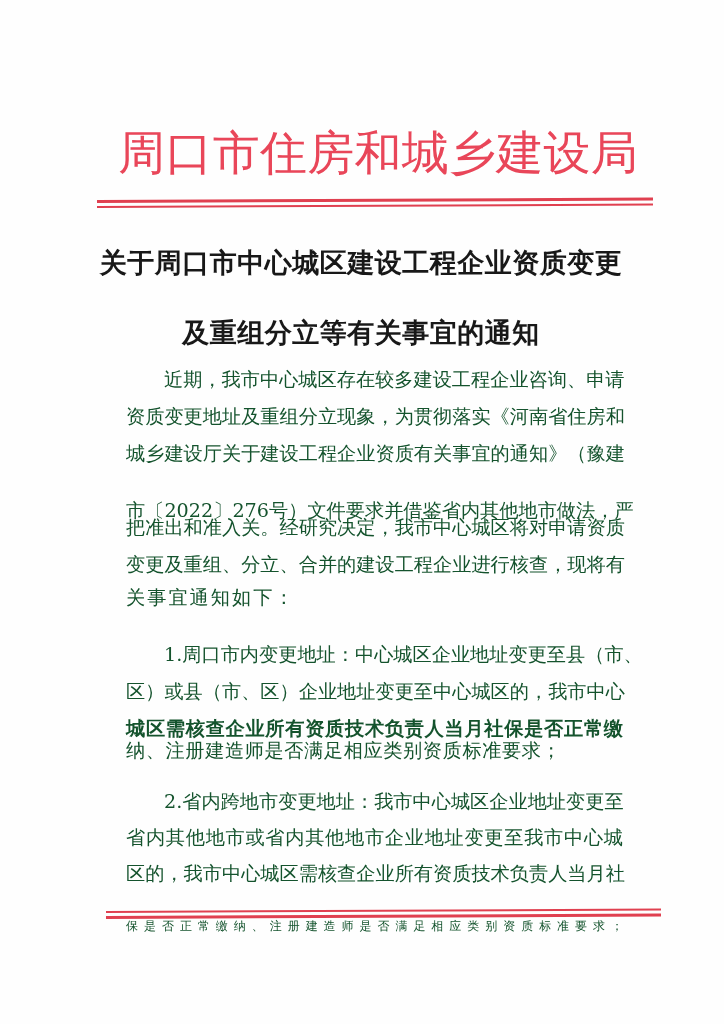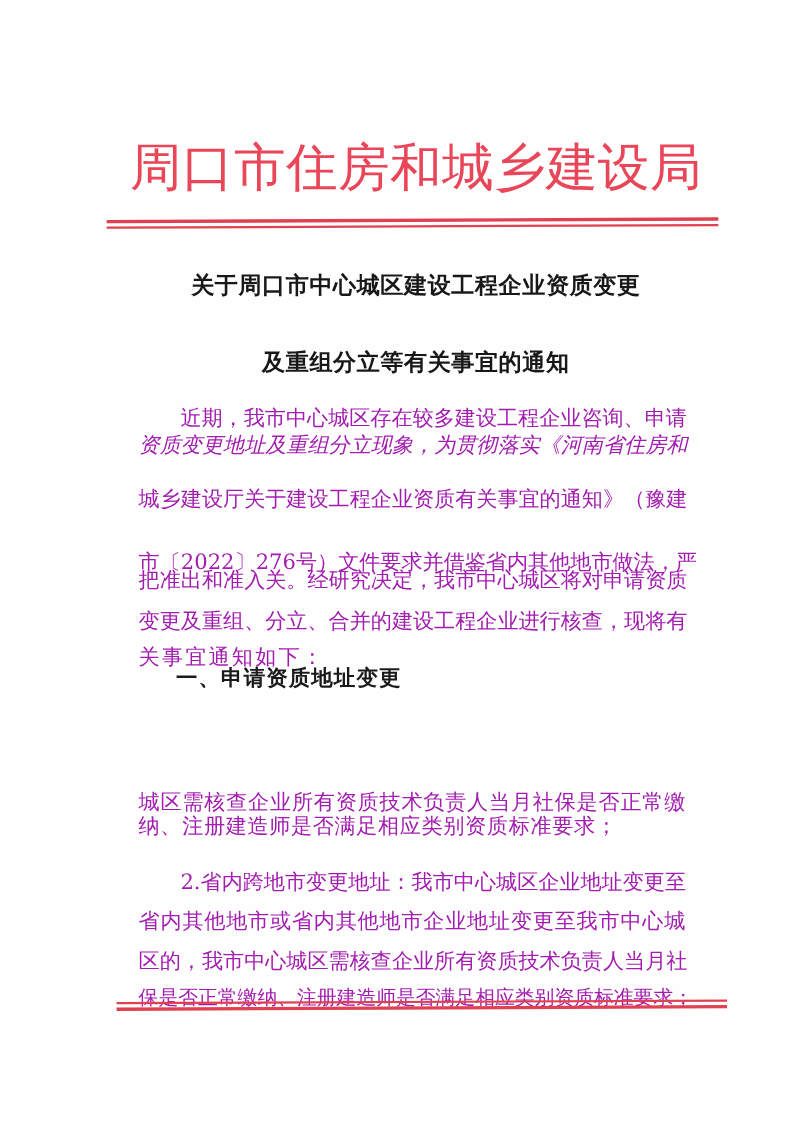"关于周口市中心城区建设工程企业资质变更" .title { font-size: 21px -> 27px; left: 108px -> 91px }
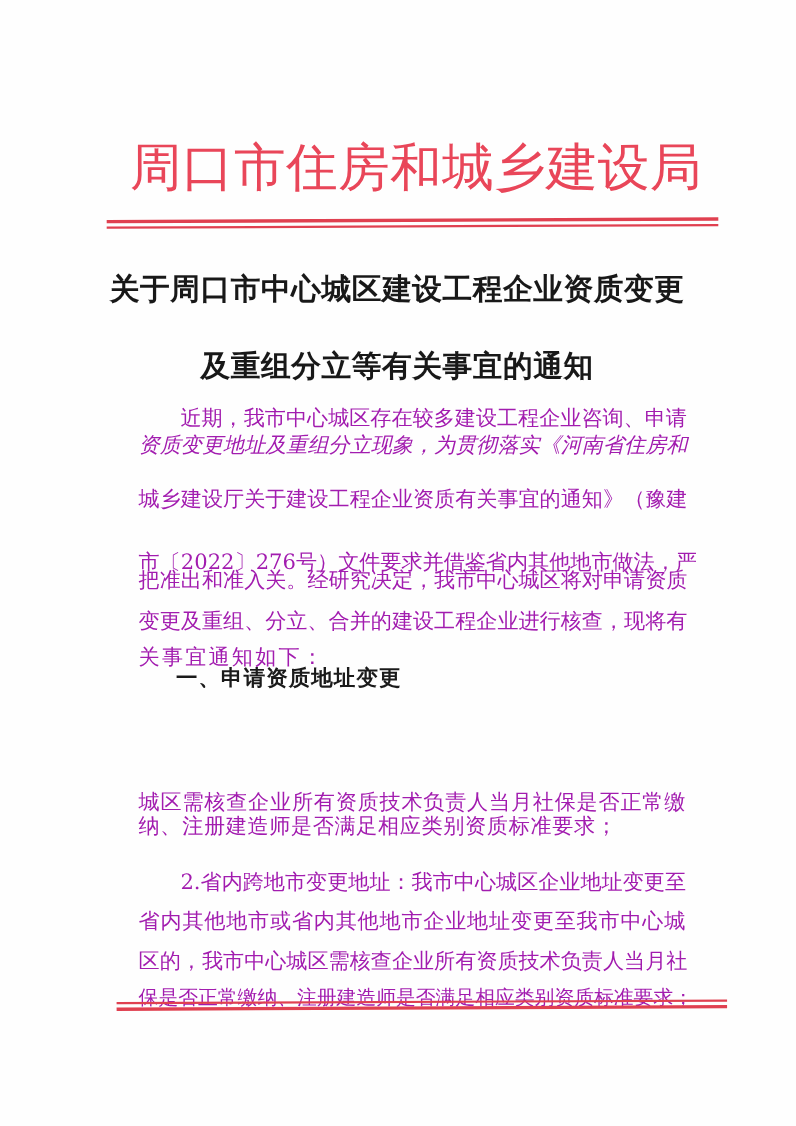"近期，我市中心城区存在较多建设工程企业咨询、申请" .line { color: #a21caf -> #14532d }
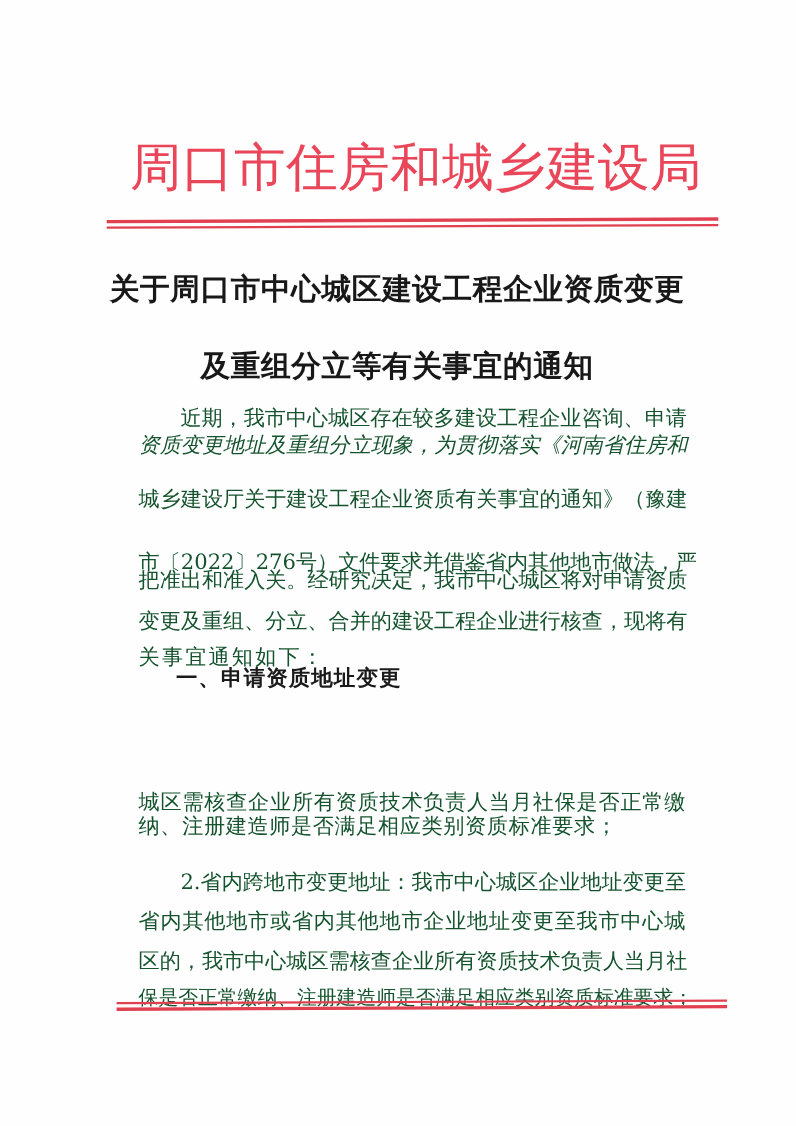"资质变更地址及重组分立现象，为贯彻落实《河南省住房和" div.line { font-style: italic -> none; top: 386px -> 398px }
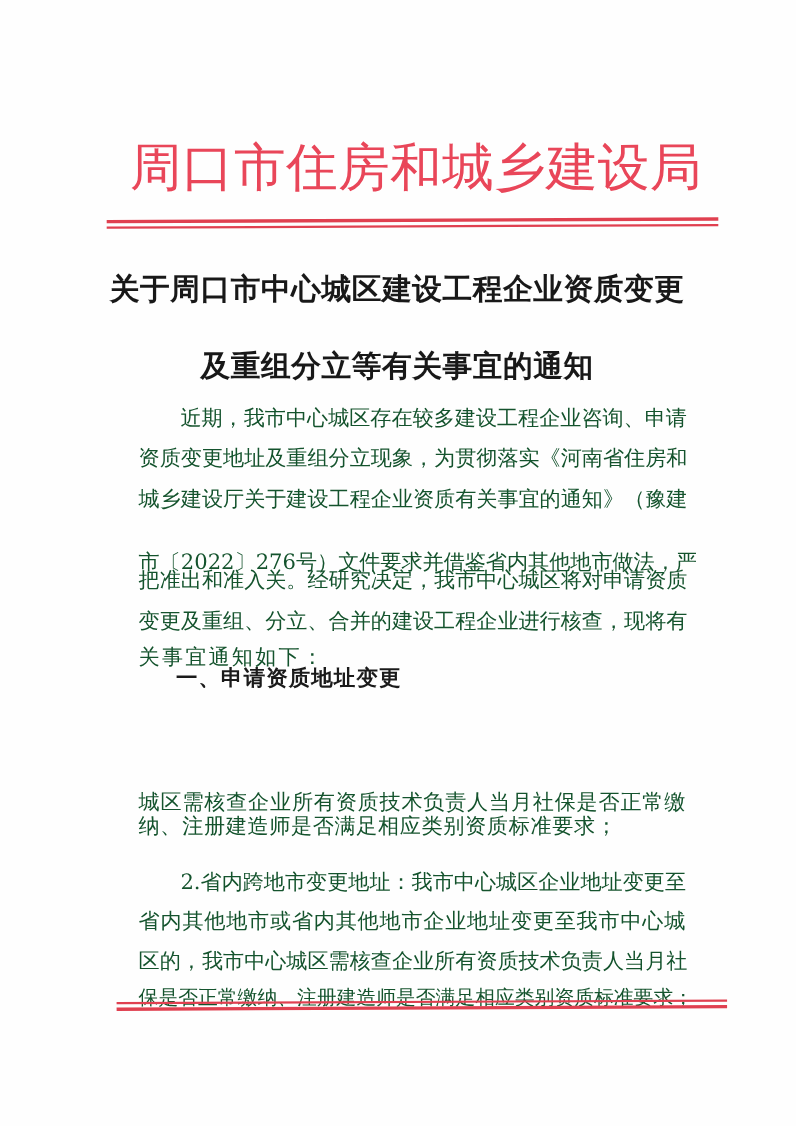"一、申请资质地址变更" div.section-heading { html: <div>一、申请资质地址变更</div> -> none }
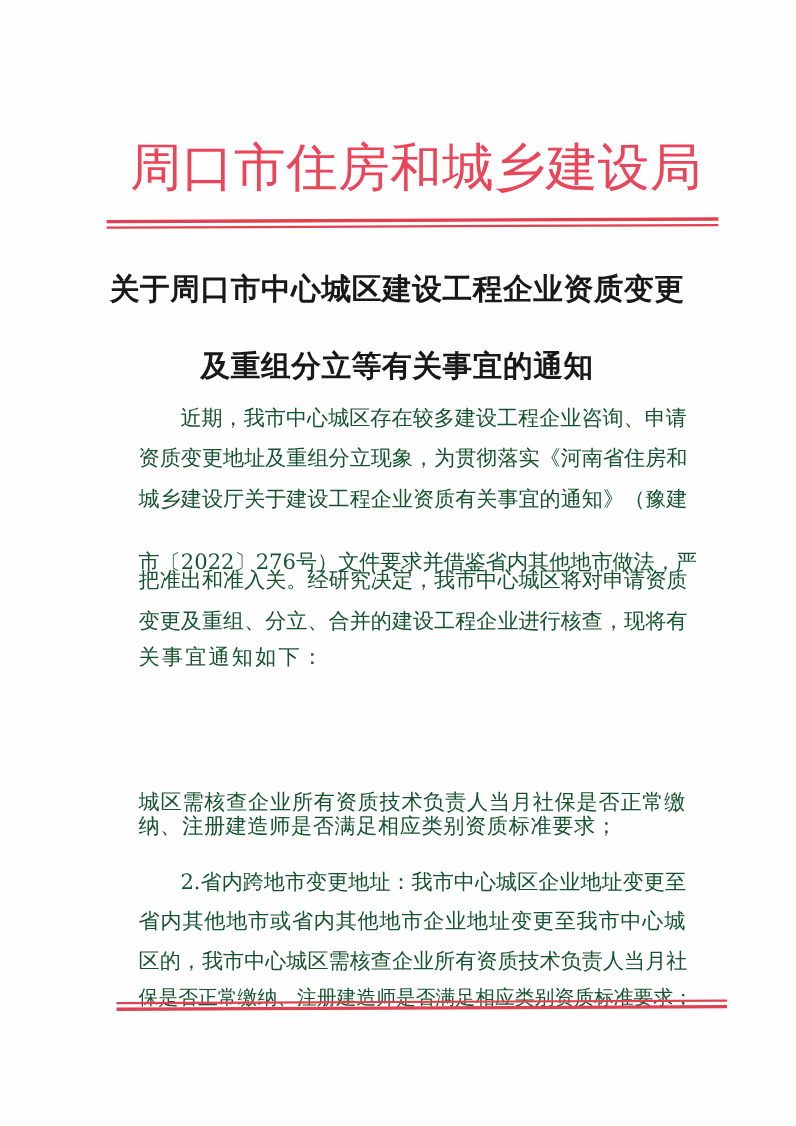"1.周口市内变更地址：中心城区企业地址变更至县（市、" div.line { html: none -> <div>1.周口市内变更地址：中心城区企业地址变更至县（市、</div> }
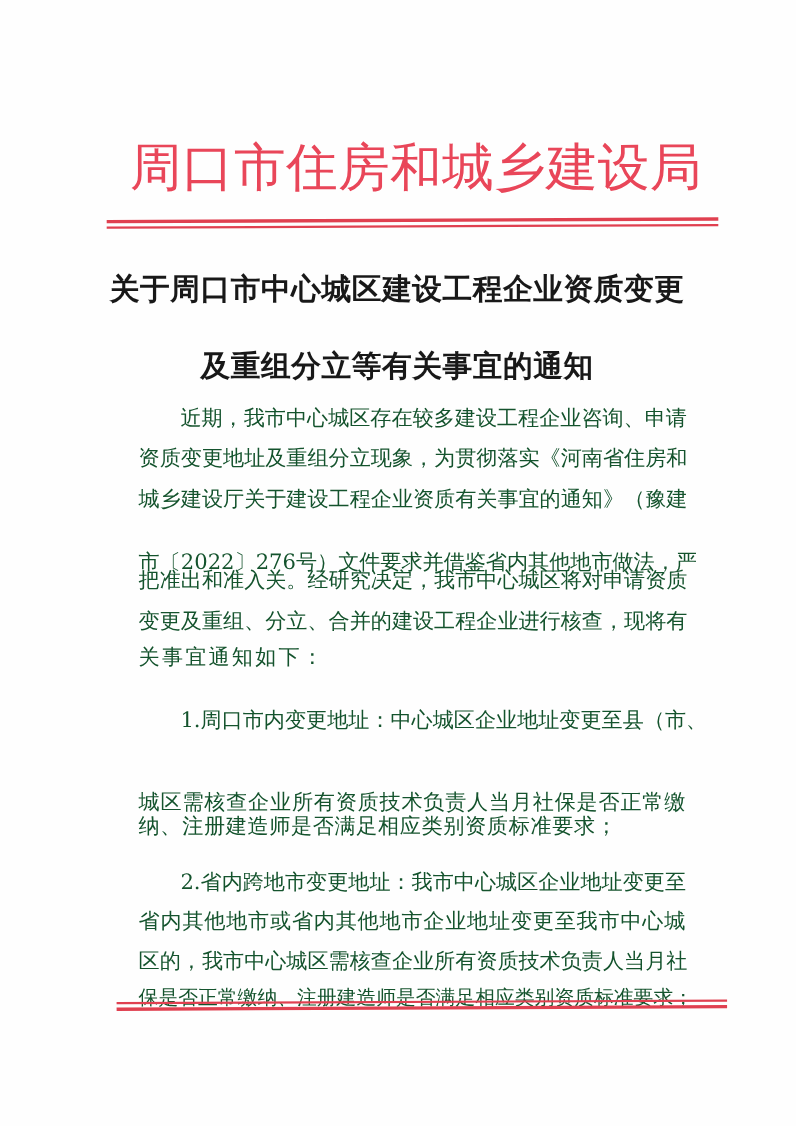"区）或县（市、区）企业地址变更至中心城区的，我市中心" div.line { html: none -> <div>区）或县（市、区）企业地址变更至中心城区的，我市中心</div> }
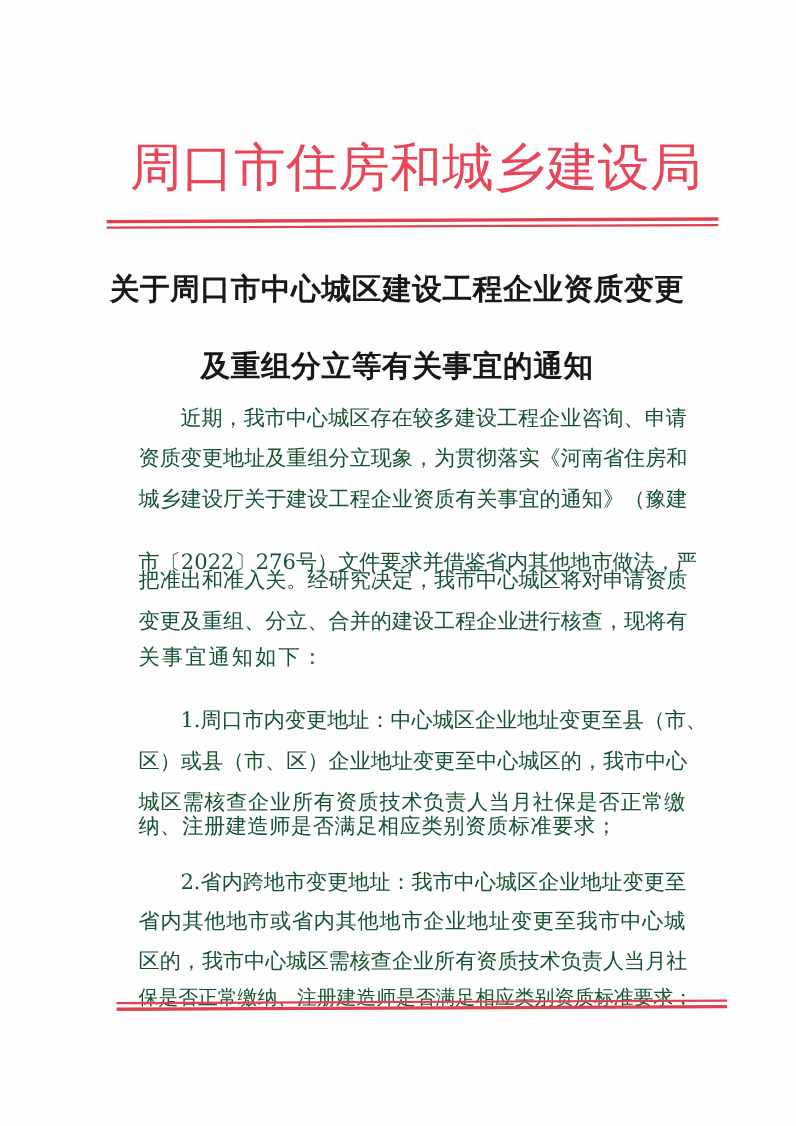"城区需核查企业所有资质技术负责人当月社保是否正常缴" div.line { font-weight: none -> bold }
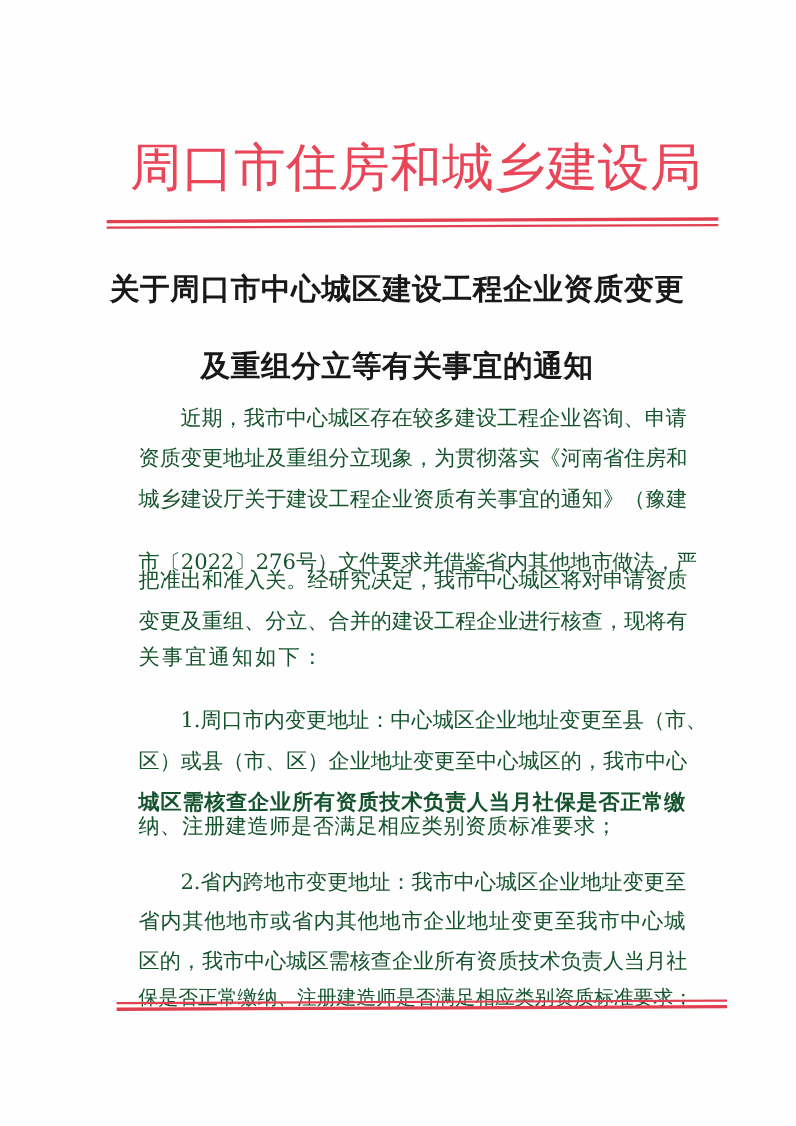"保是否正常缴纳、注册建造师是否满足相应类别资质标准要求；" div.line { font-size: 18px -> 12px; top: 889px -> 908px }
